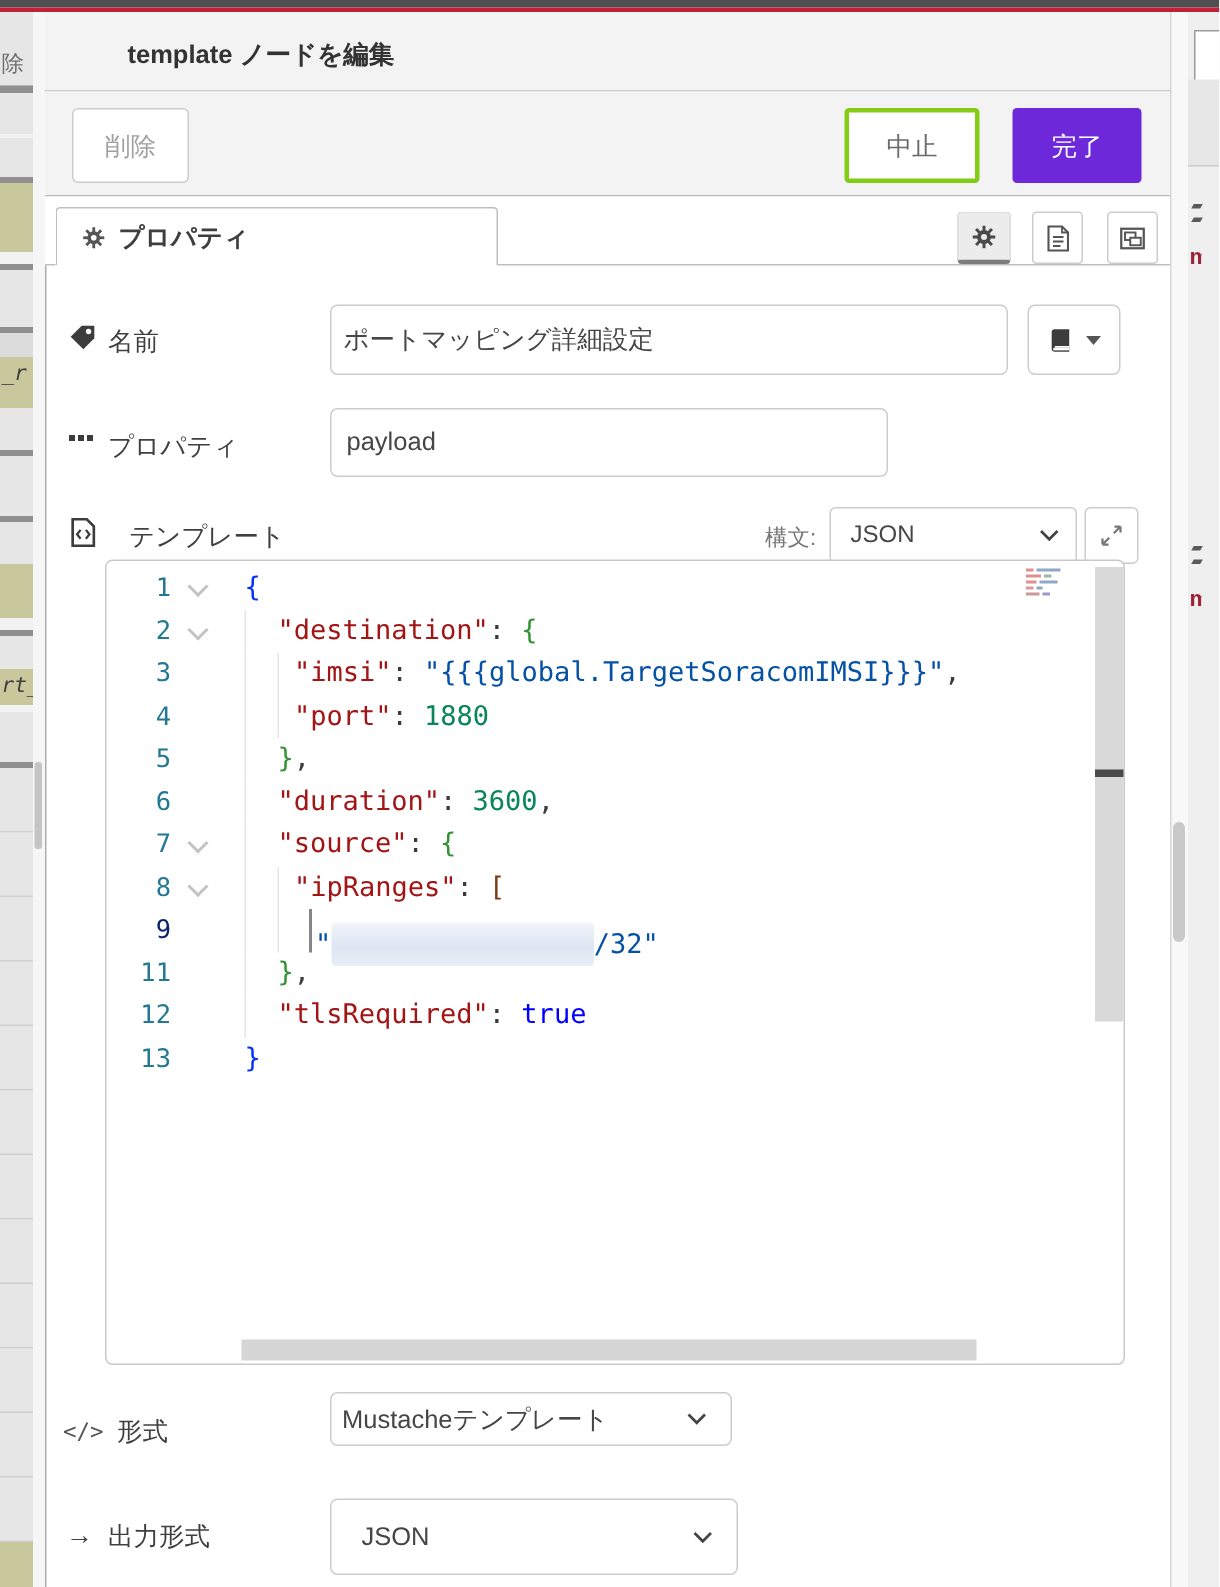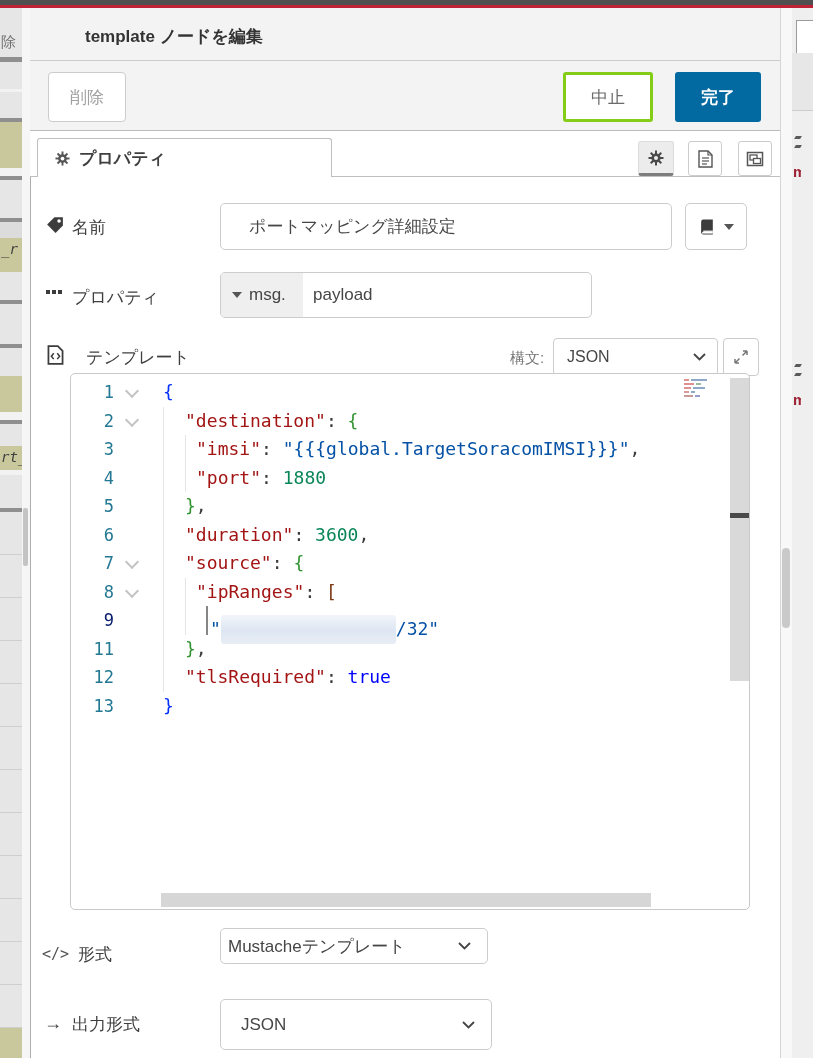"完了" #btn-done { background: #0369a1 -> #6d28d9; font-weight: bold -> none }
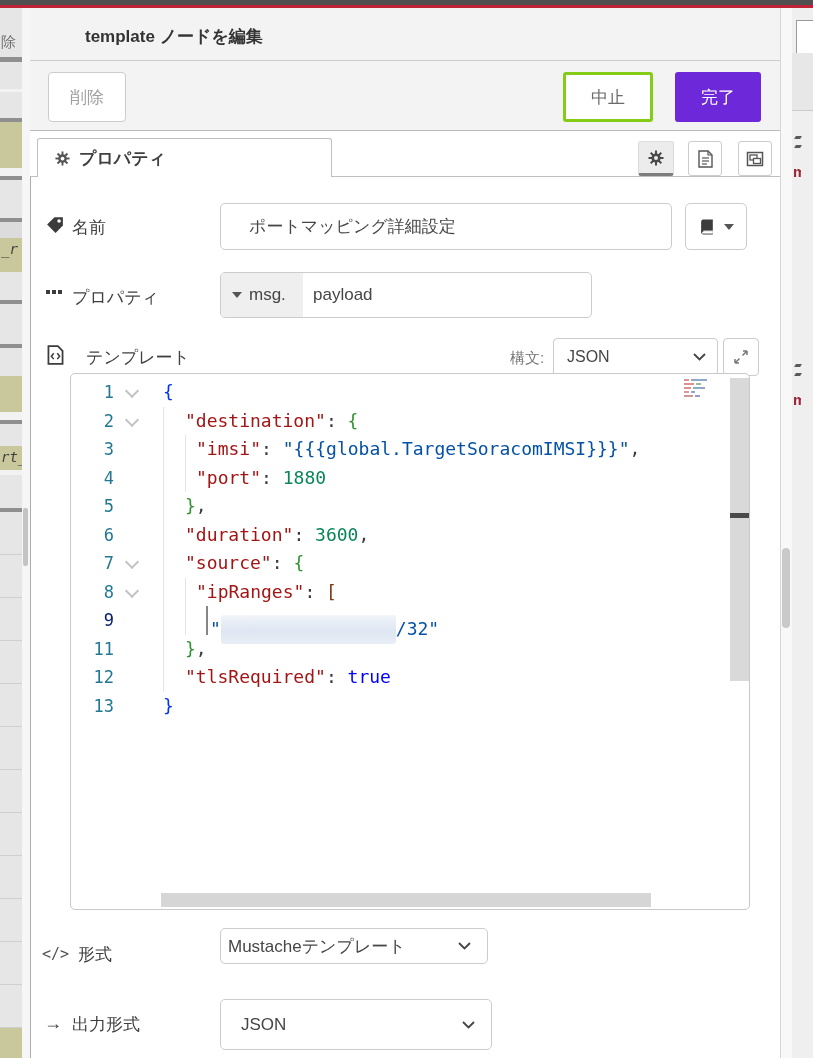"ポートマッピング詳細設定" #name-input { padding-left: 28px -> 8px }
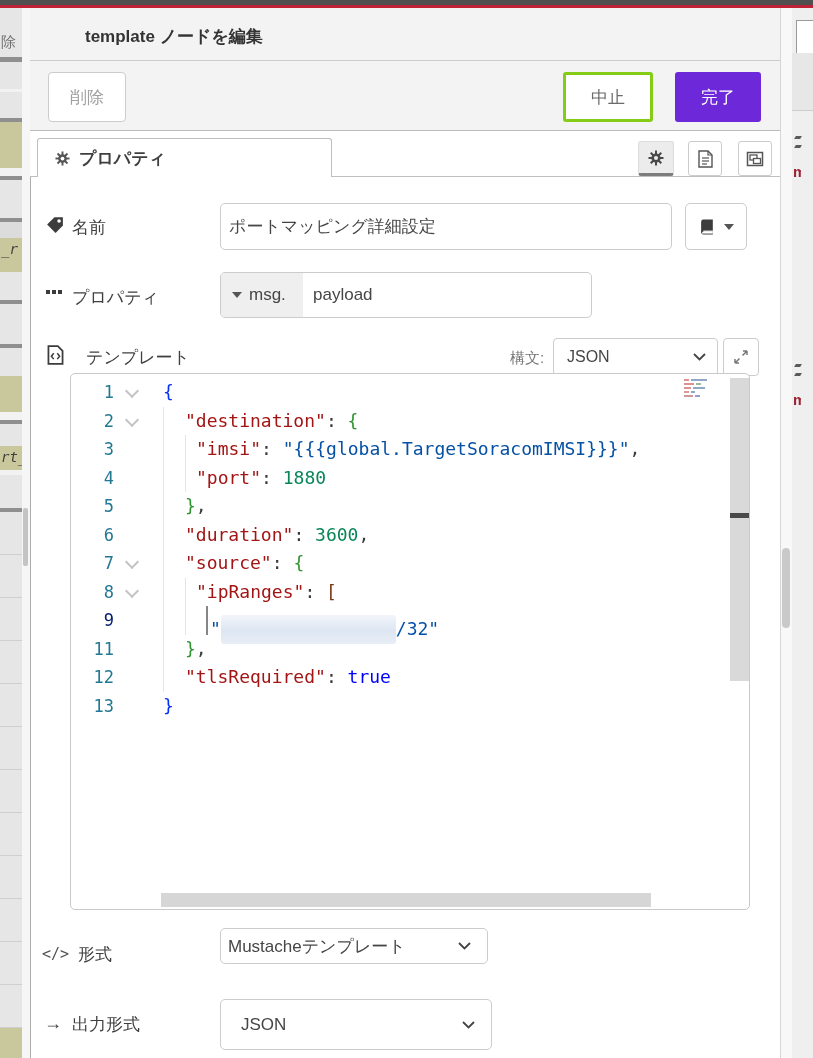"msg." div { html: <div> <span></span> <span>msg.</span> </div> -> none }
